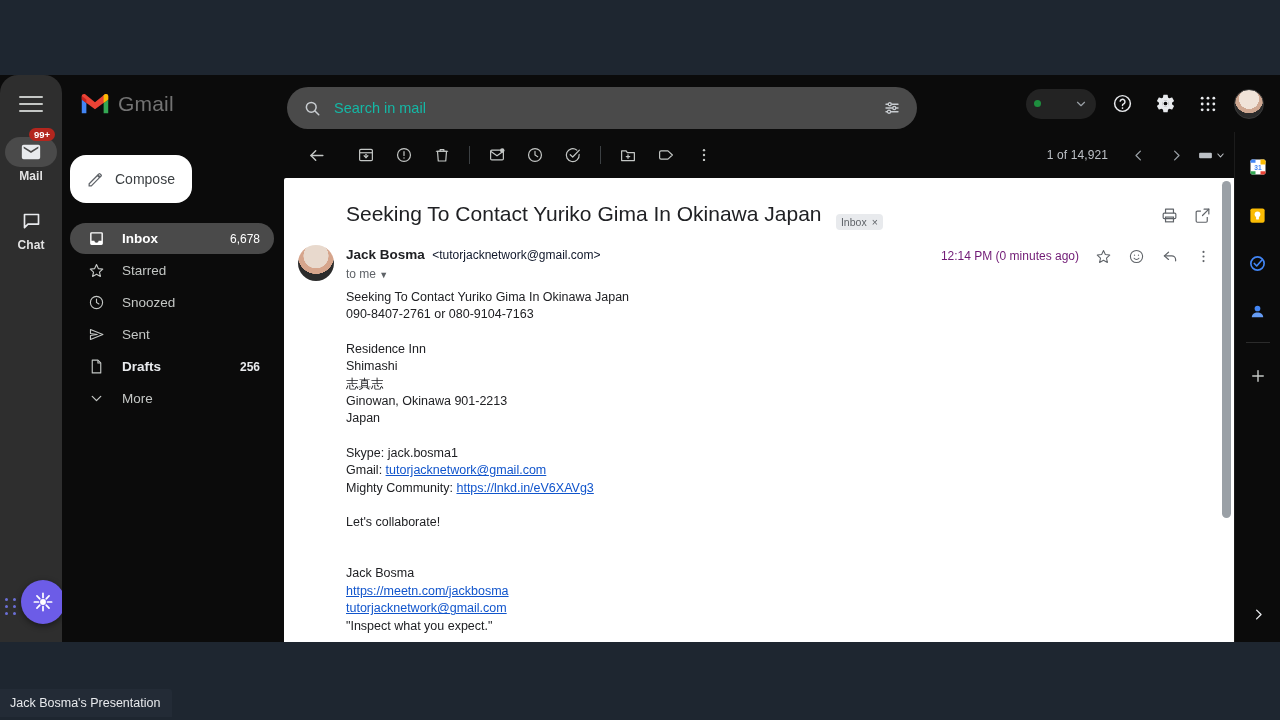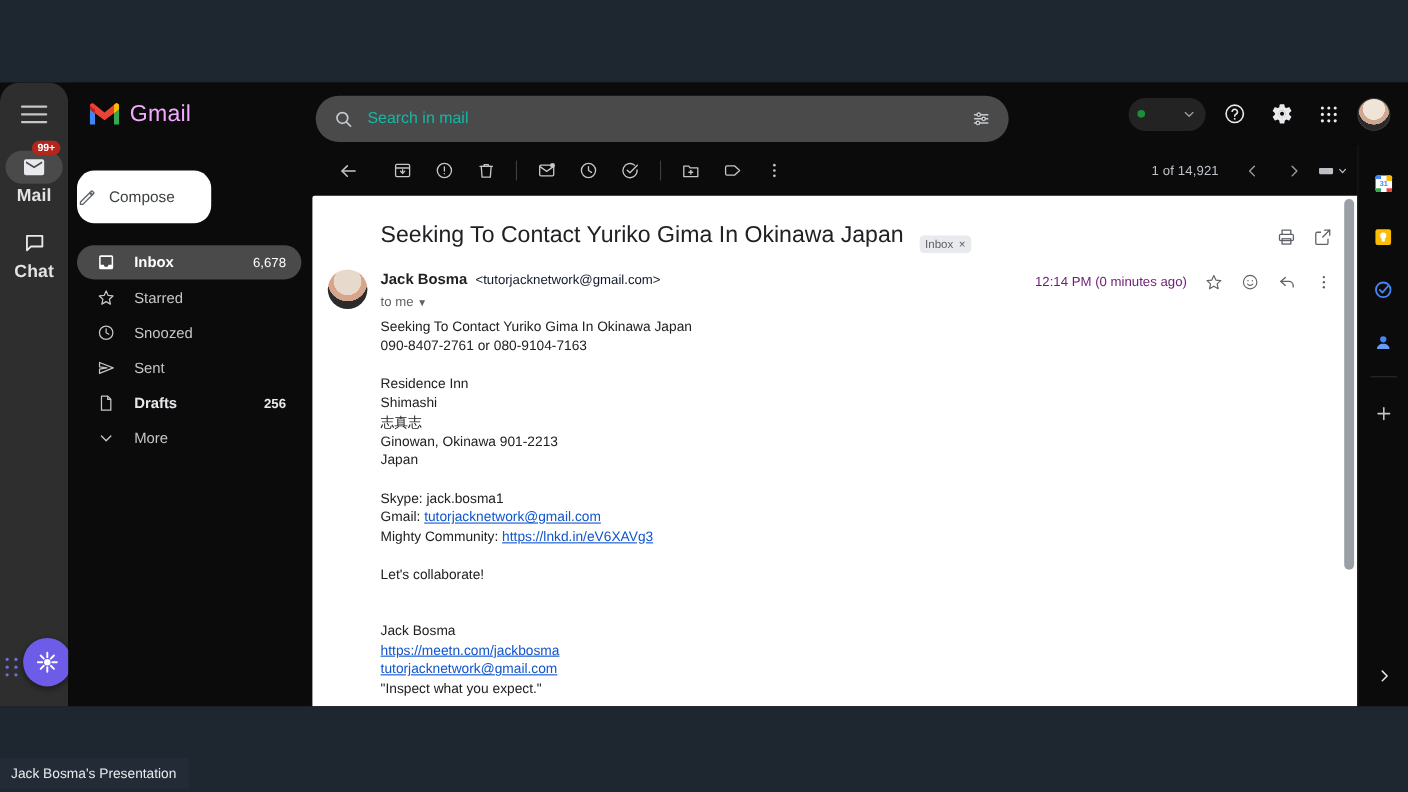"Gmail" #brand .word { color: #f0abfc -> #737373 }
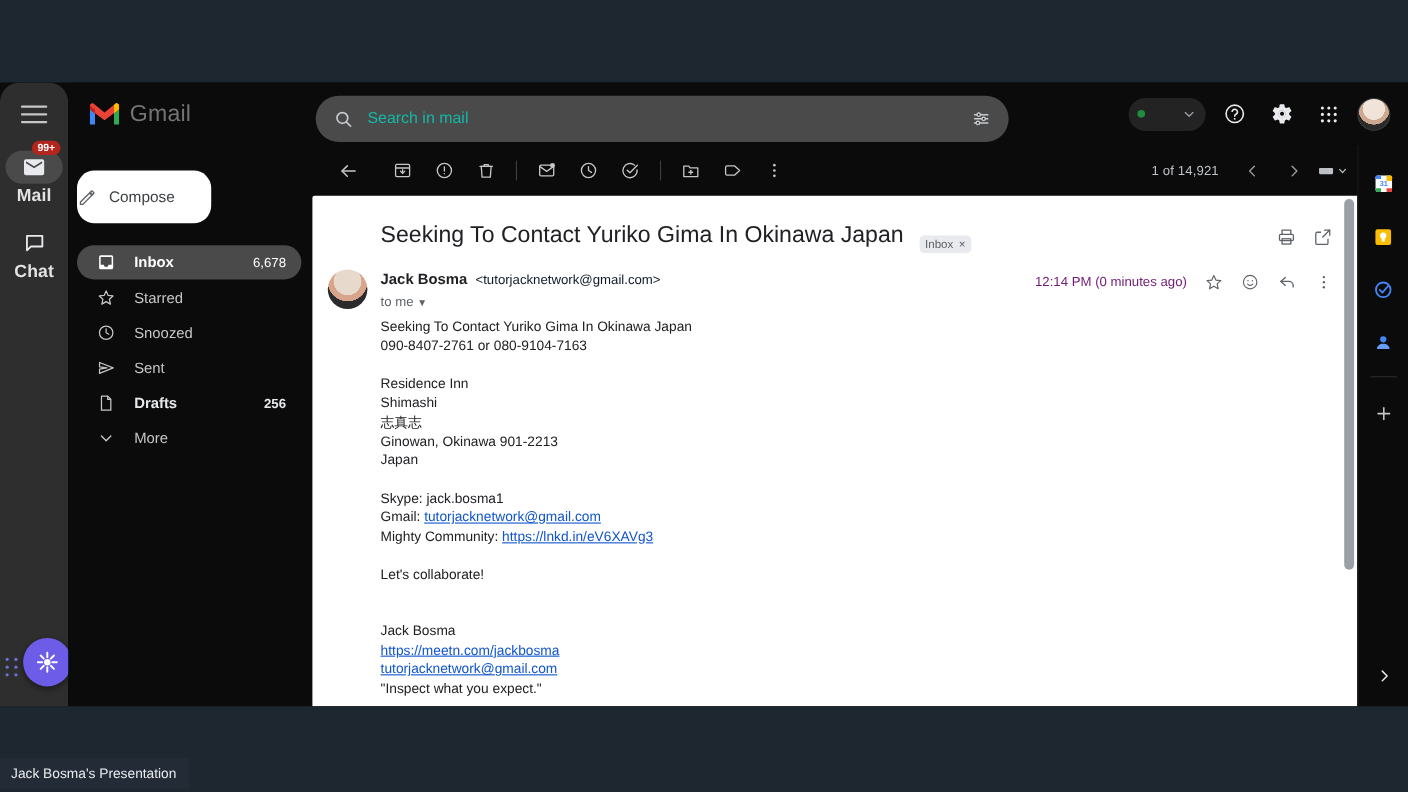"Mail" .rail-label { font-size: 16px -> 12px }
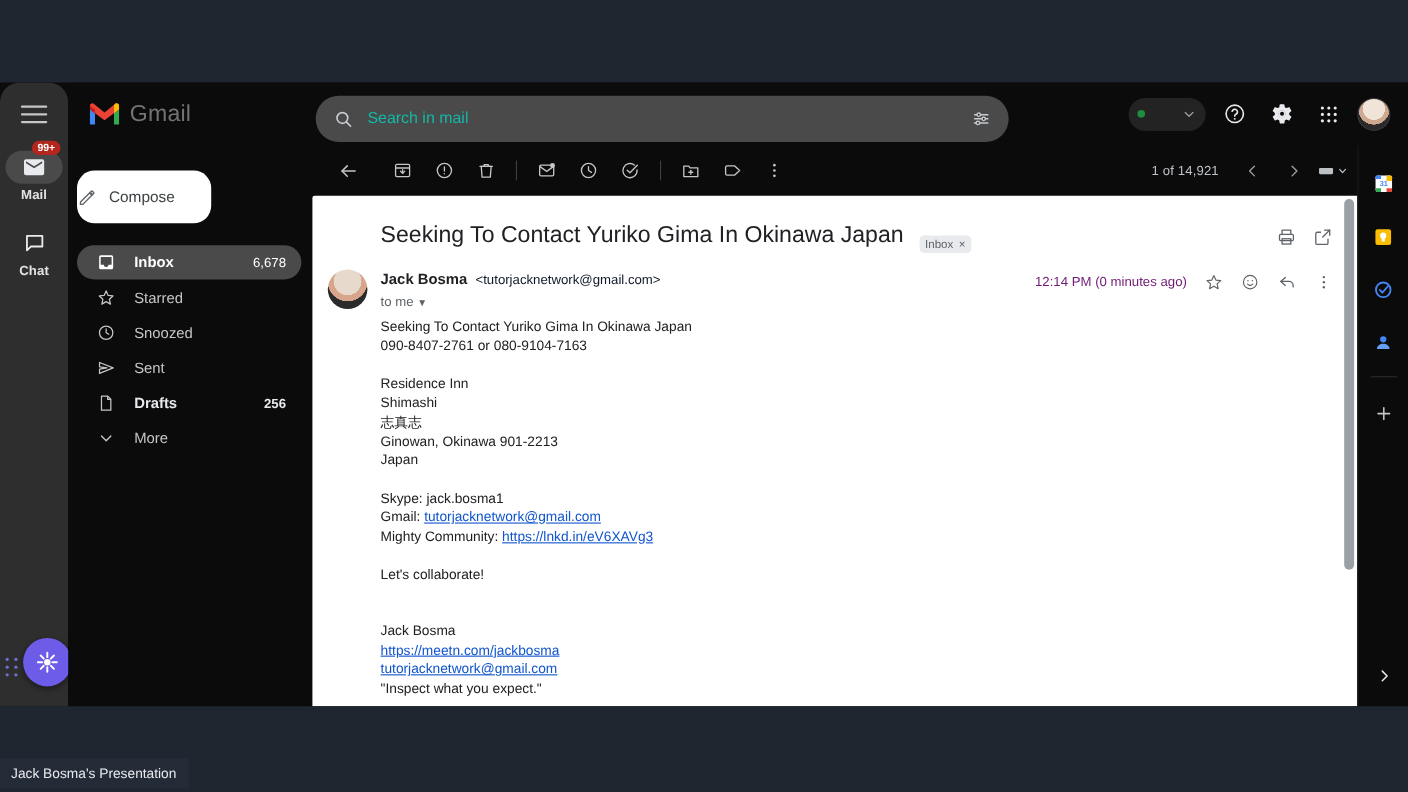"Compose" #compose { padding-left: none -> 16px }
